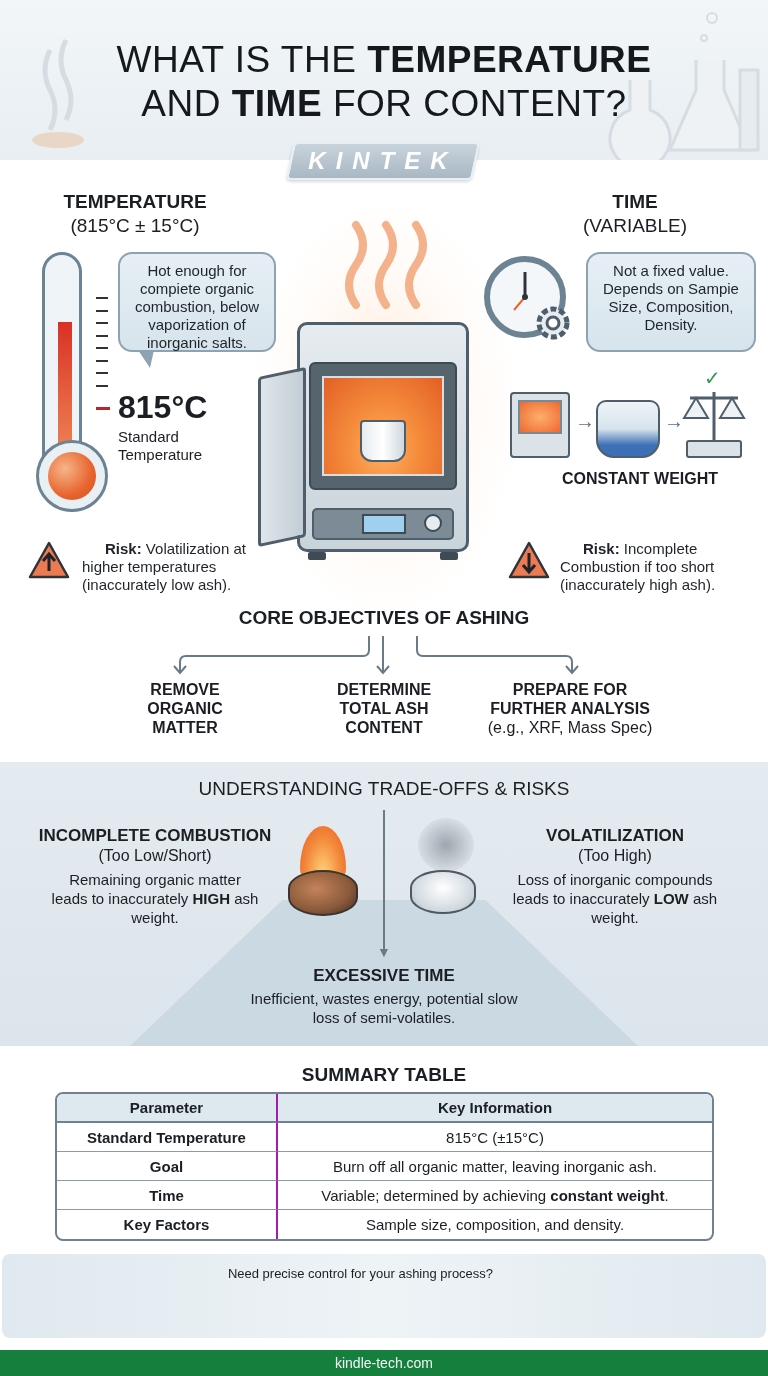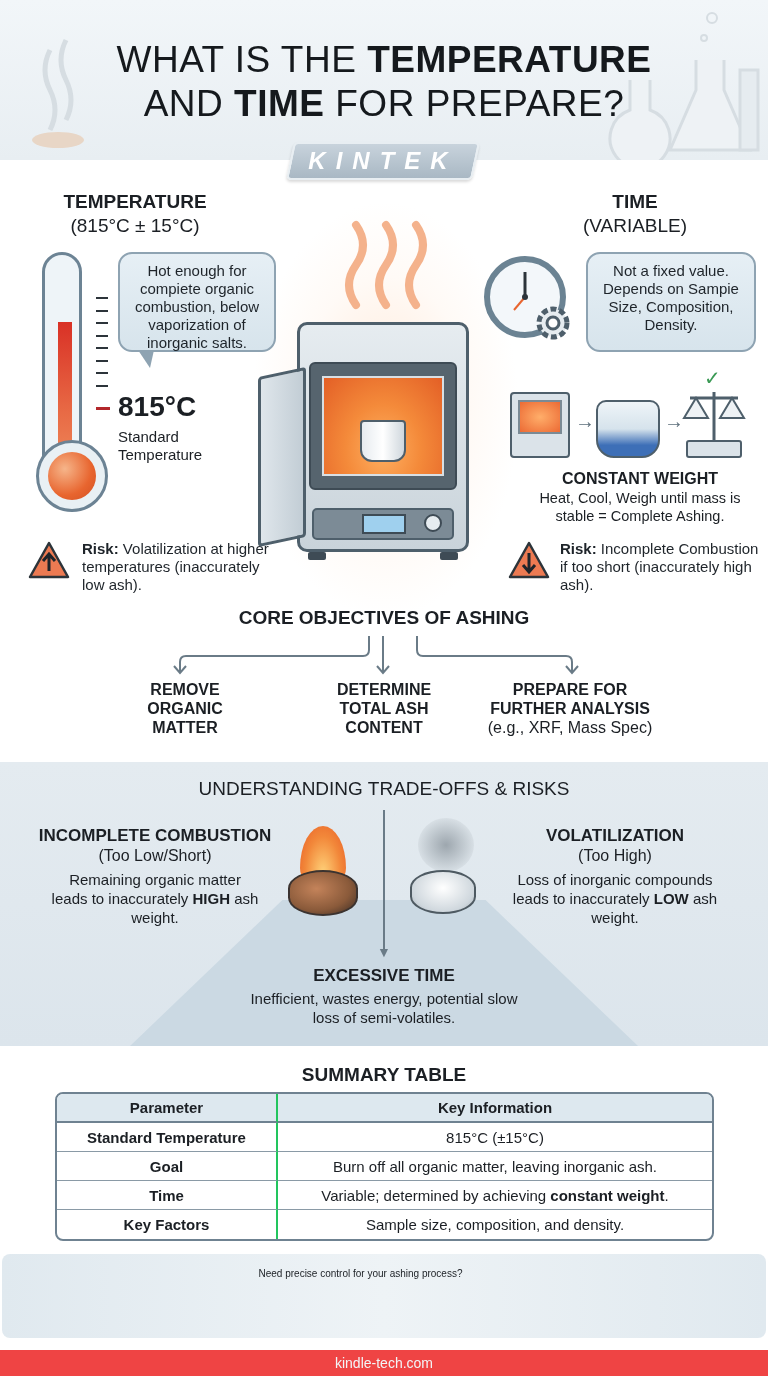"FOR PREPARE?" span { text: PREPARE -> CONTENT }
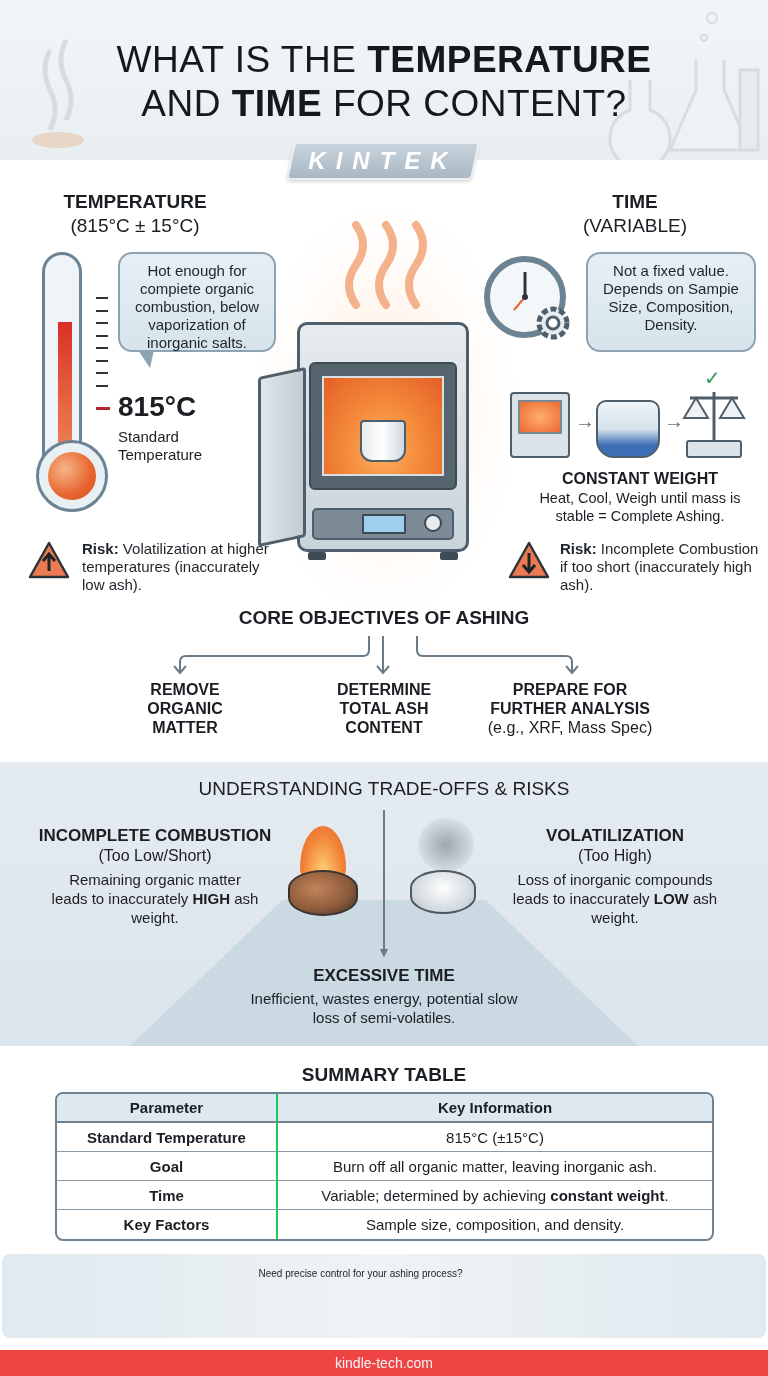"815°C" .big-temp { font-size: 28px -> 32px }
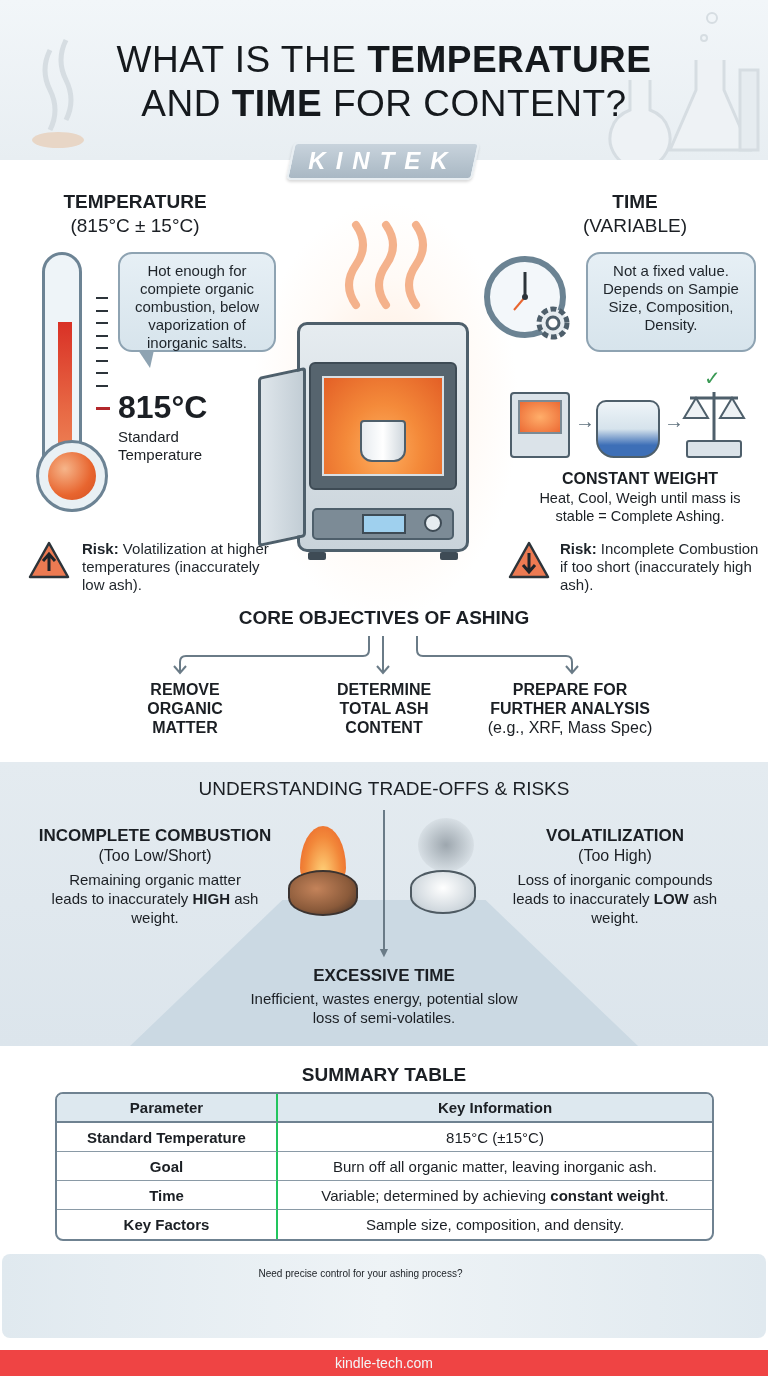"Heat, Cool, Weigh until mass" div { html: <div>Heat, Cool, Weigh until mass is stable = Complete Ashing.</div> -> none }
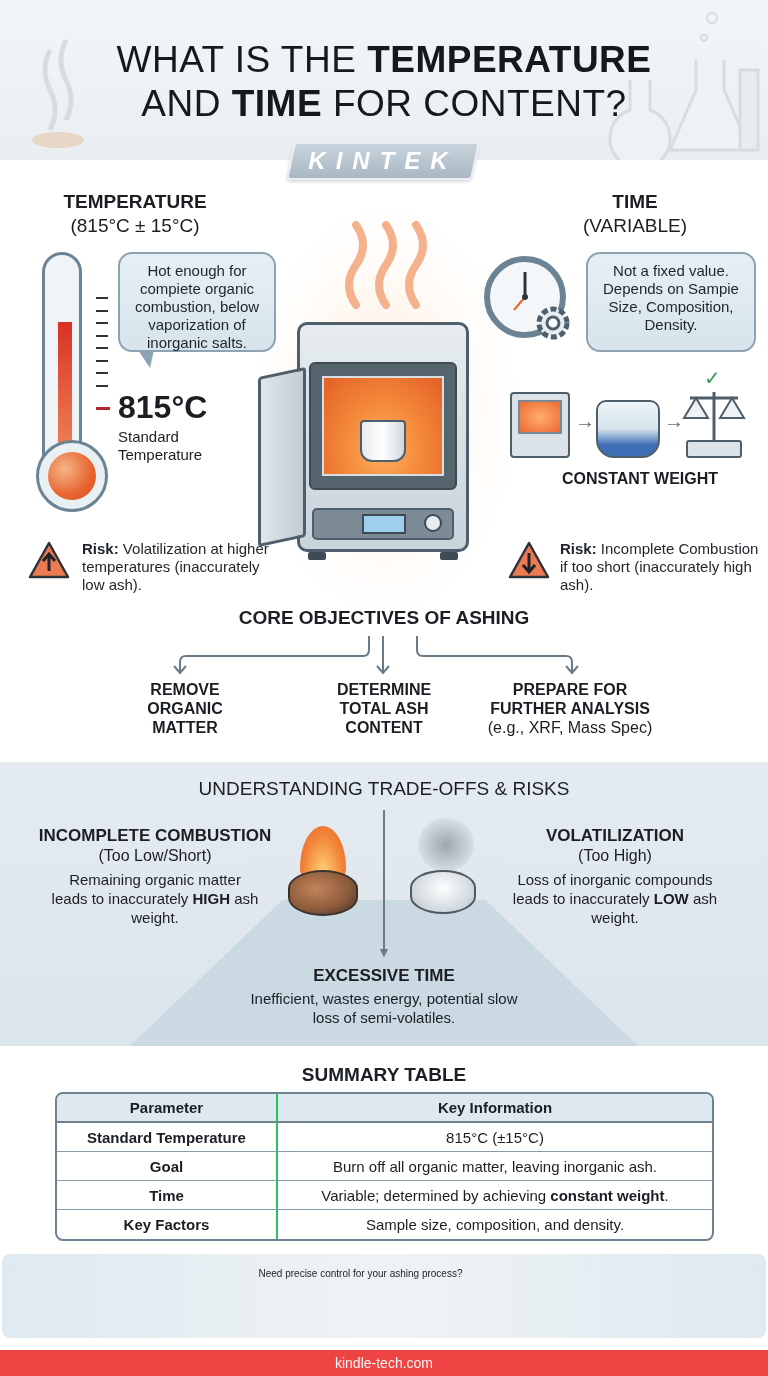"Risk:" .risk-text b { margin-left: none -> 23px }
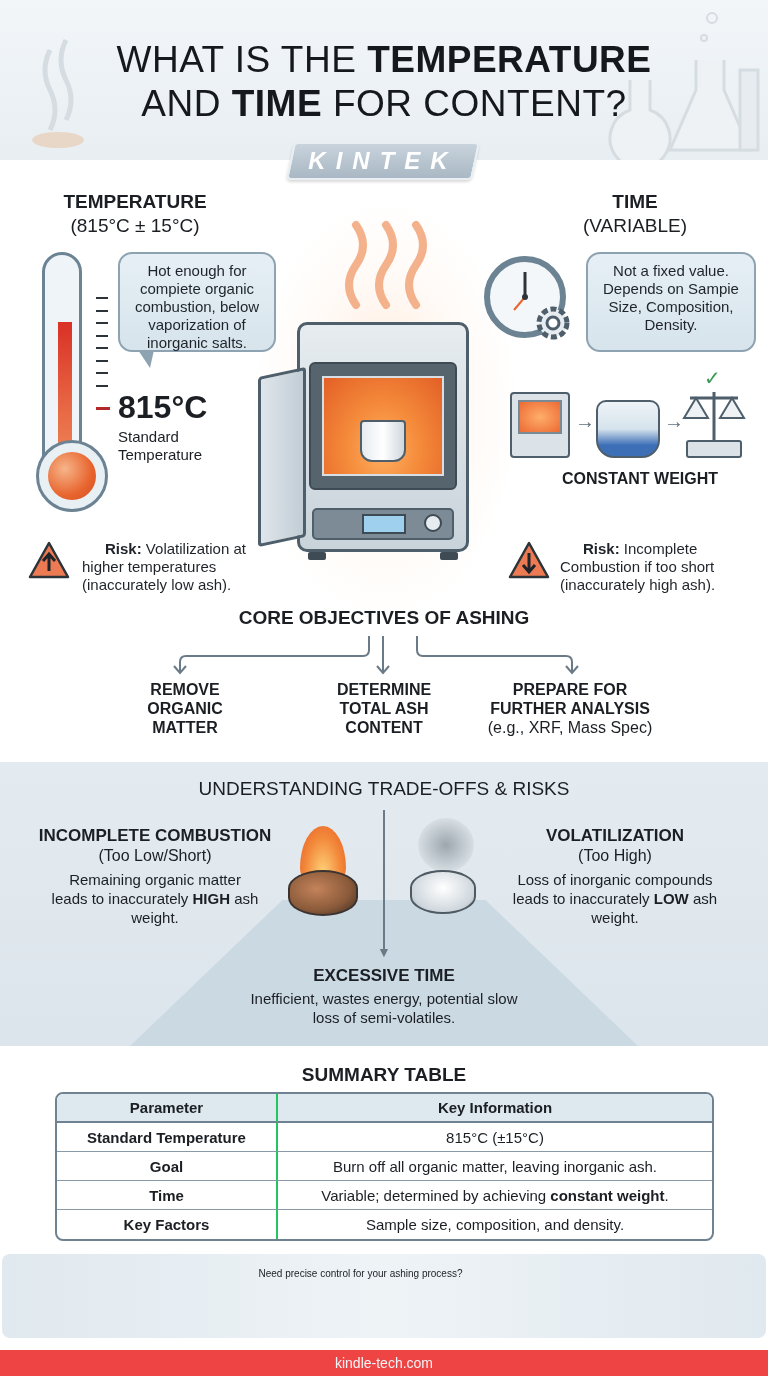"Parameter" table.summary th:first-child, table.summary td:first-child { border-right: 2px solid #22c55e -> 2px solid #a21caf }
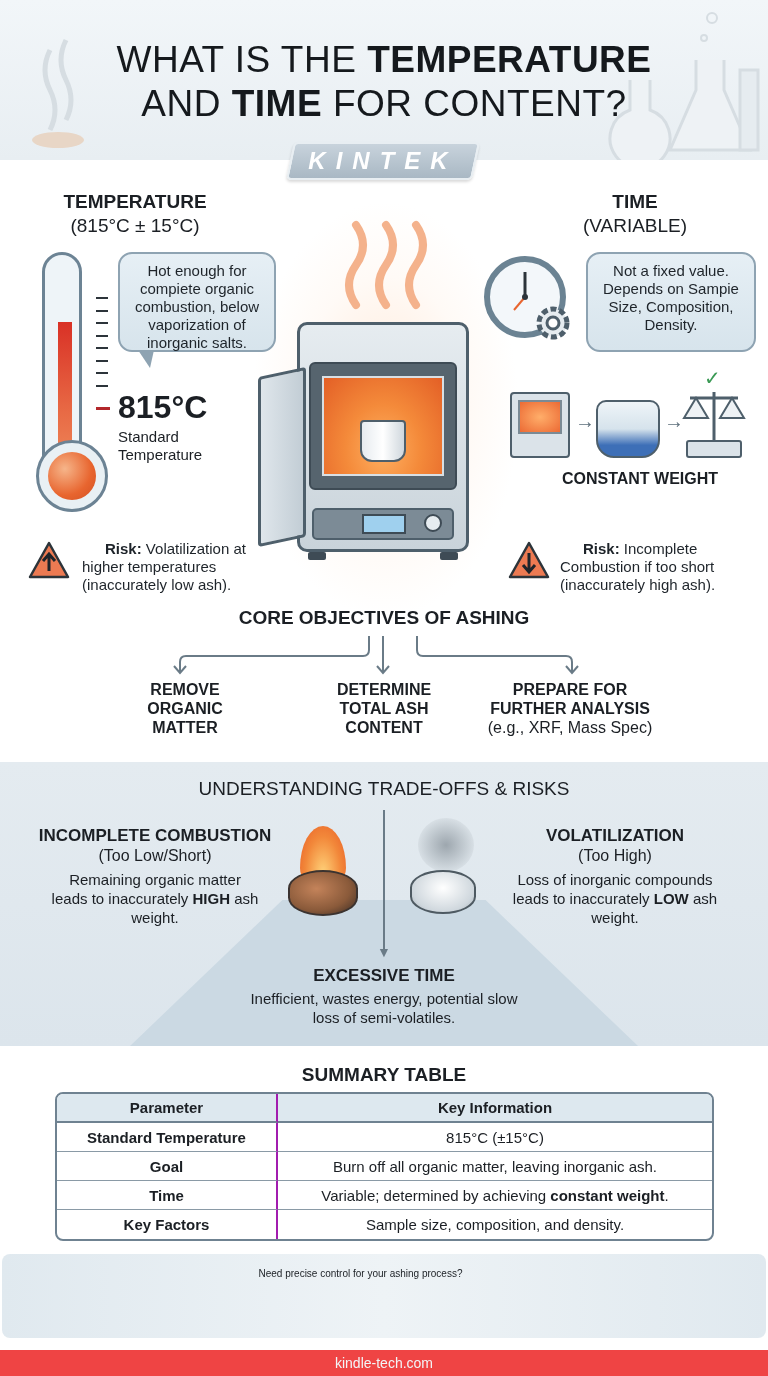"Need precise control for your" .cta-q { font-size: 10px -> 13px }
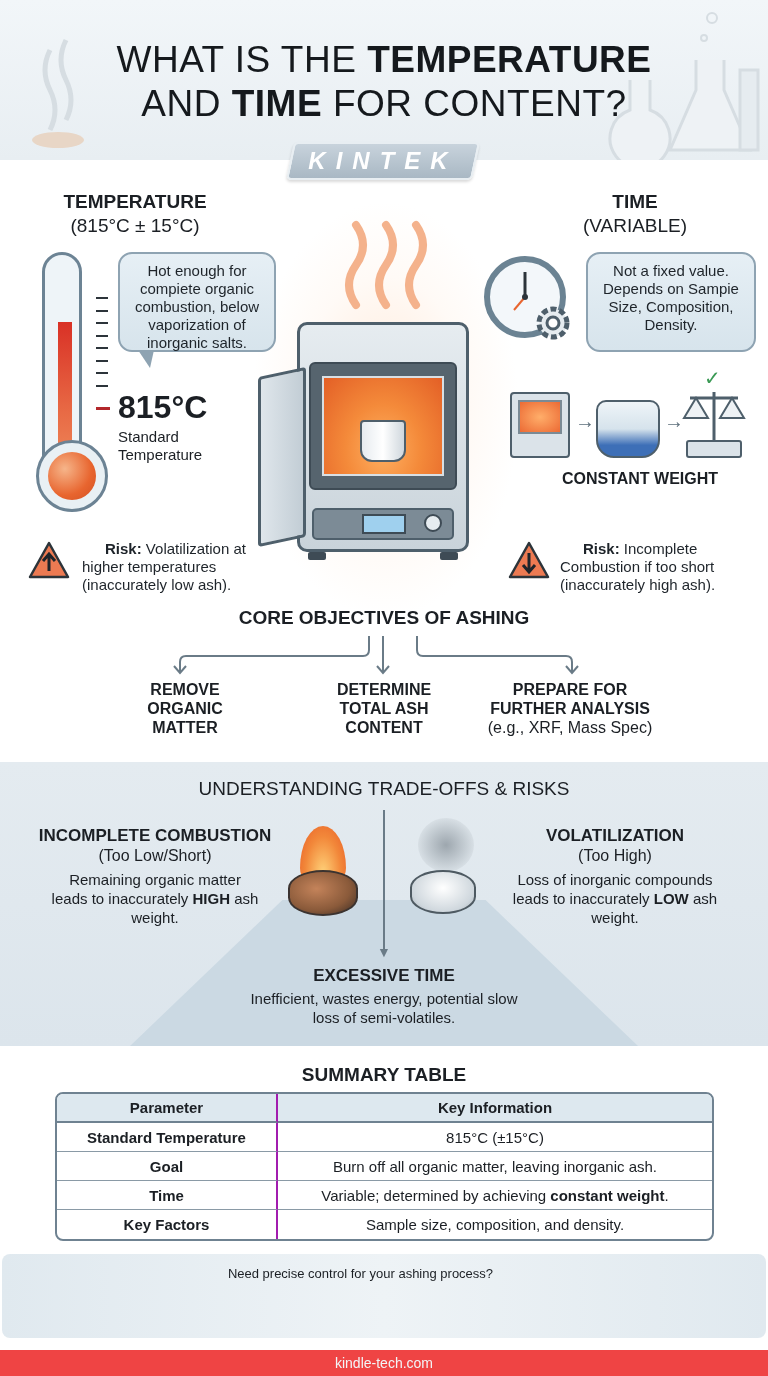"kindle-tech.com" .footer { background: #ef4444 -> #15803d }
